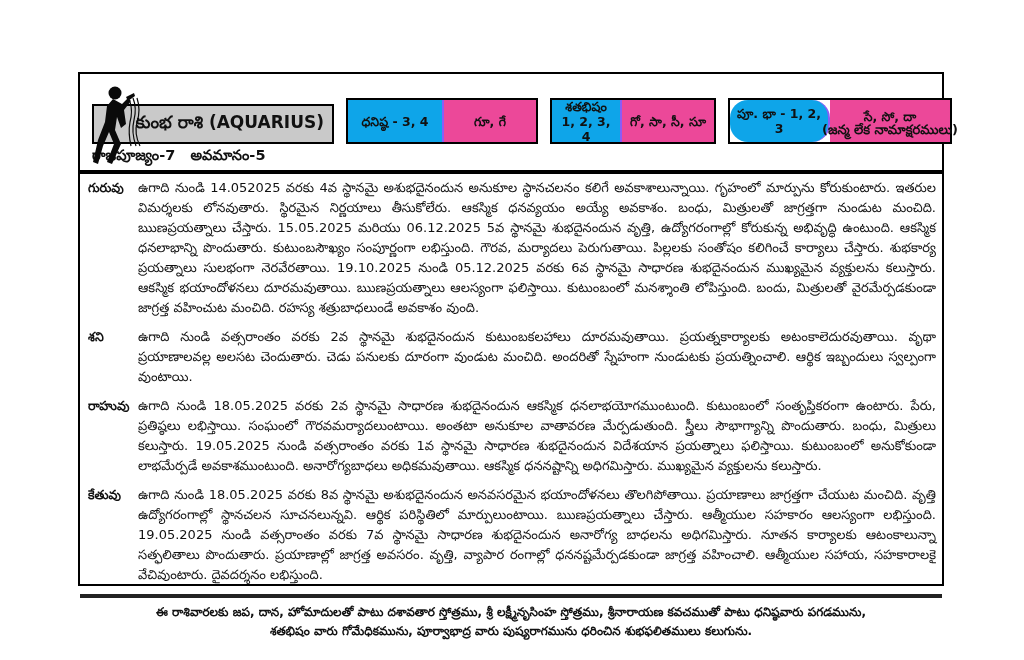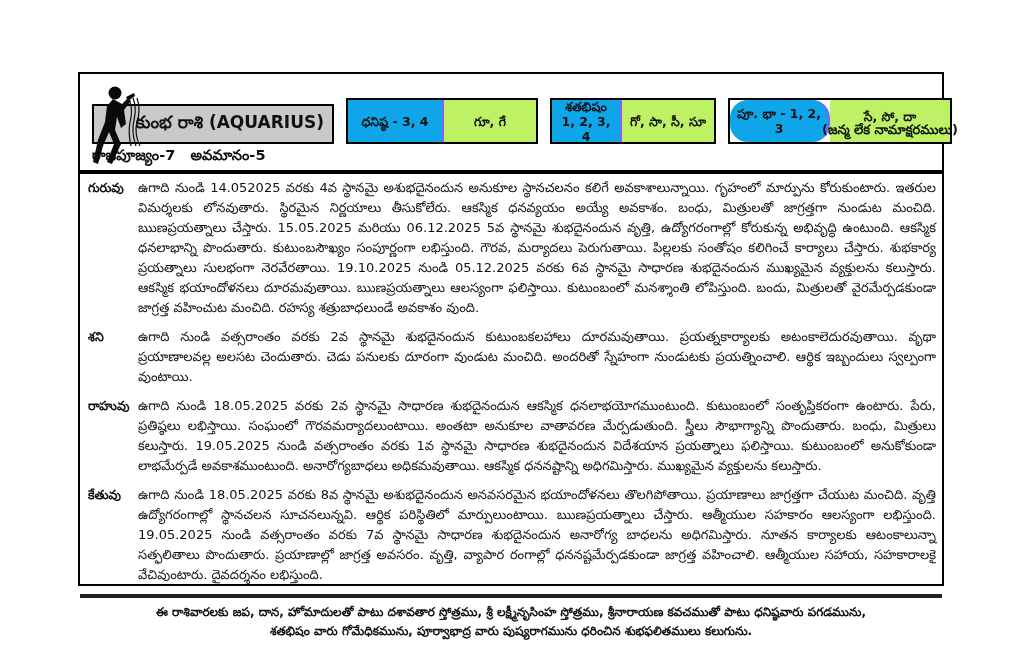"గూ, గే" .nak-letters { background: #bef264 -> #ec4899 }
